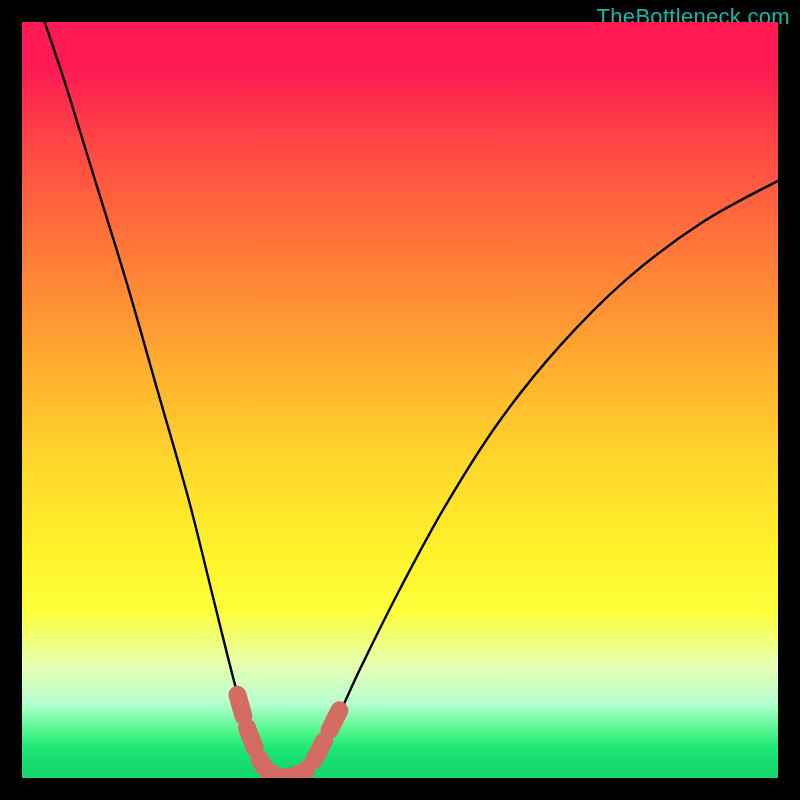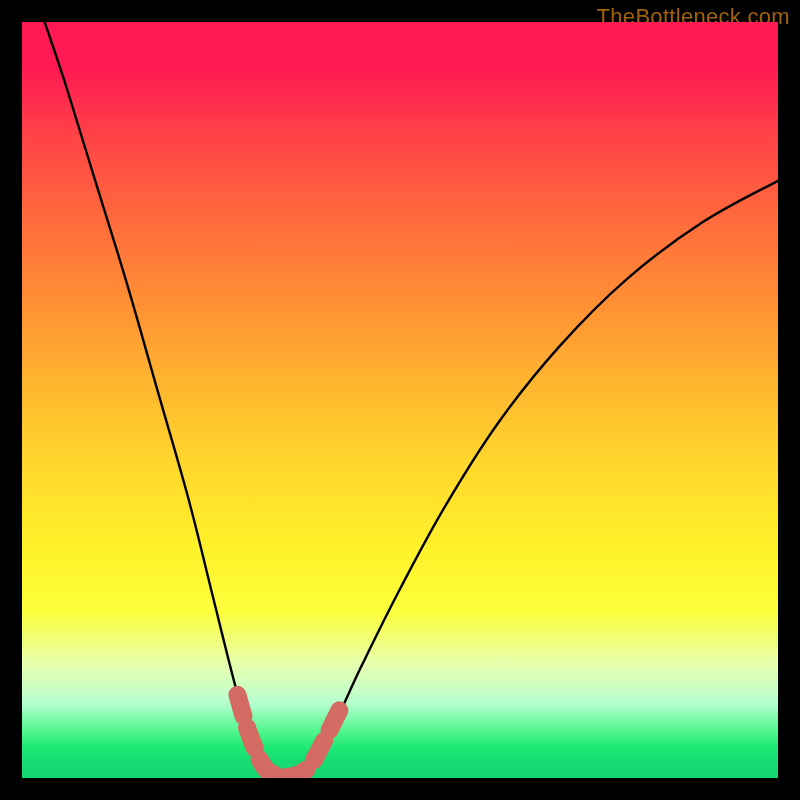"TheBottleneck.com" .watermark { color: #a16207 -> #14b8a6 }
